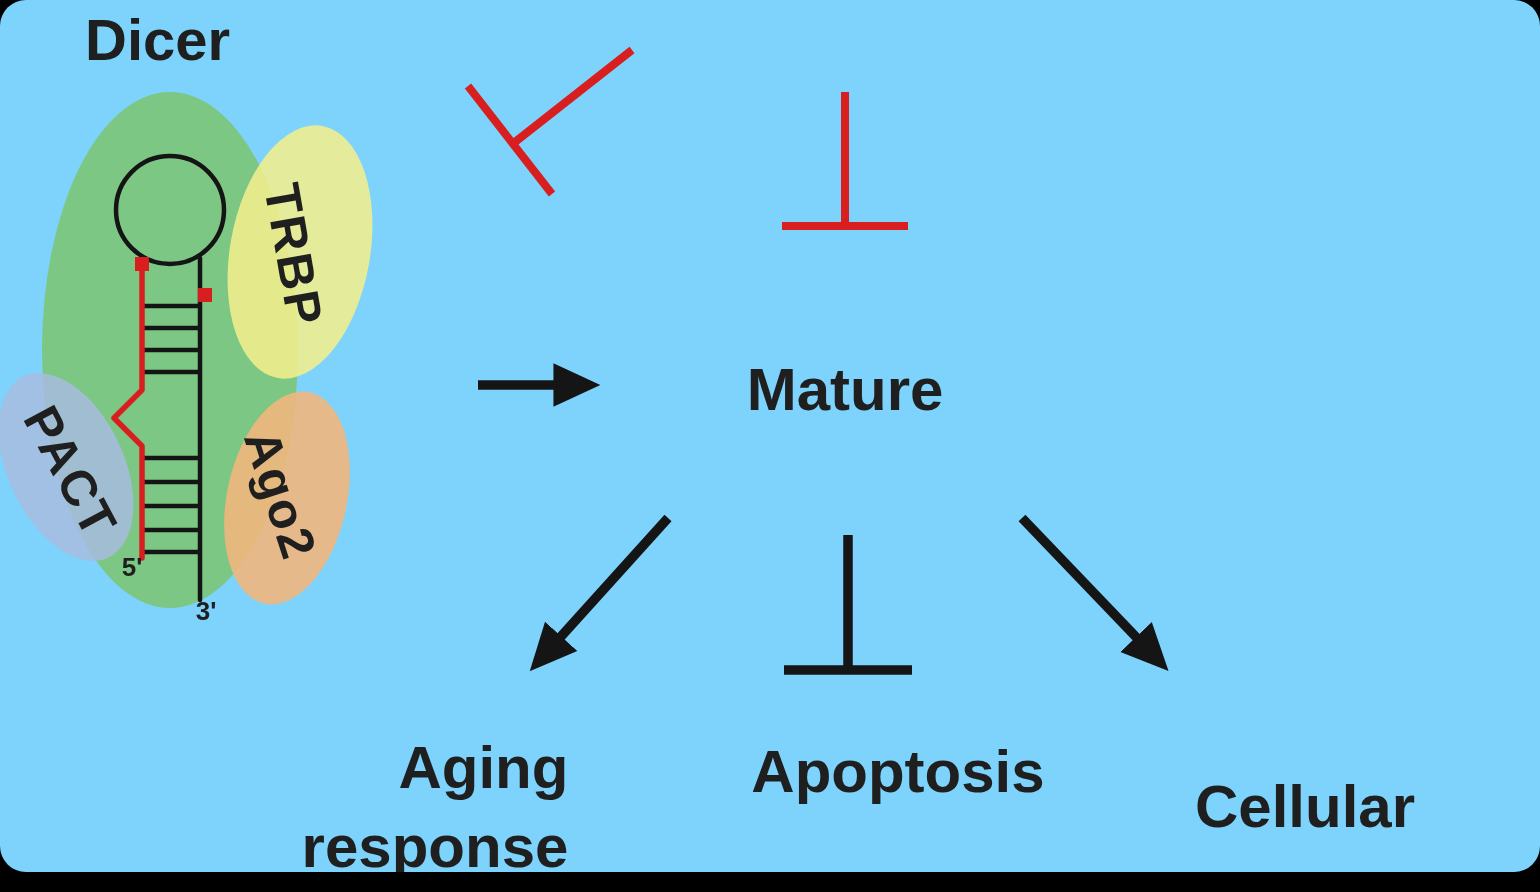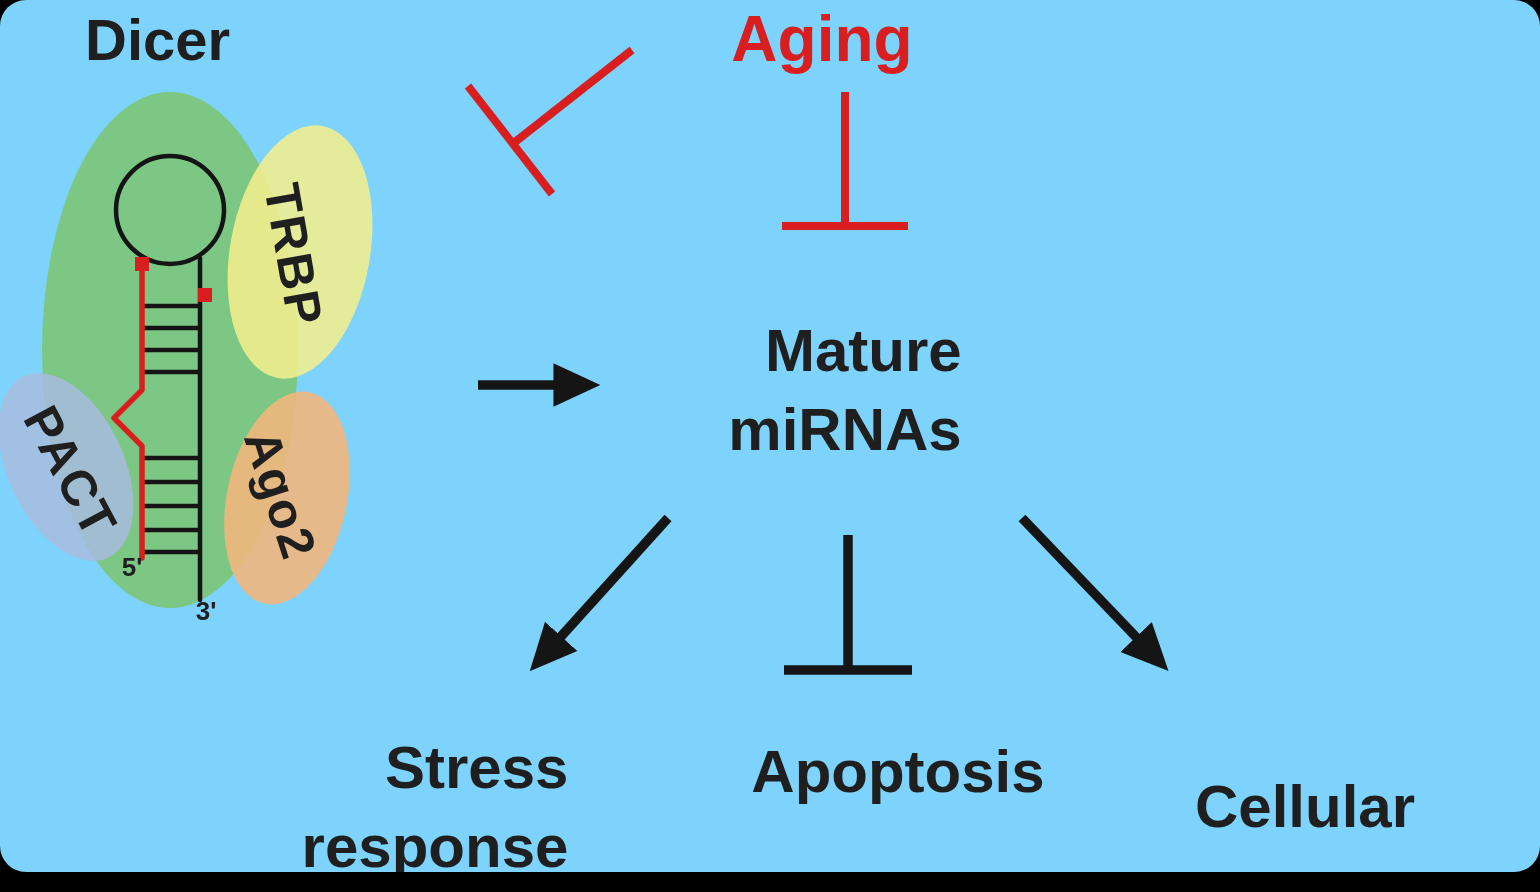"Aging" div.lbl { html: <div>Aging</div> -> none }
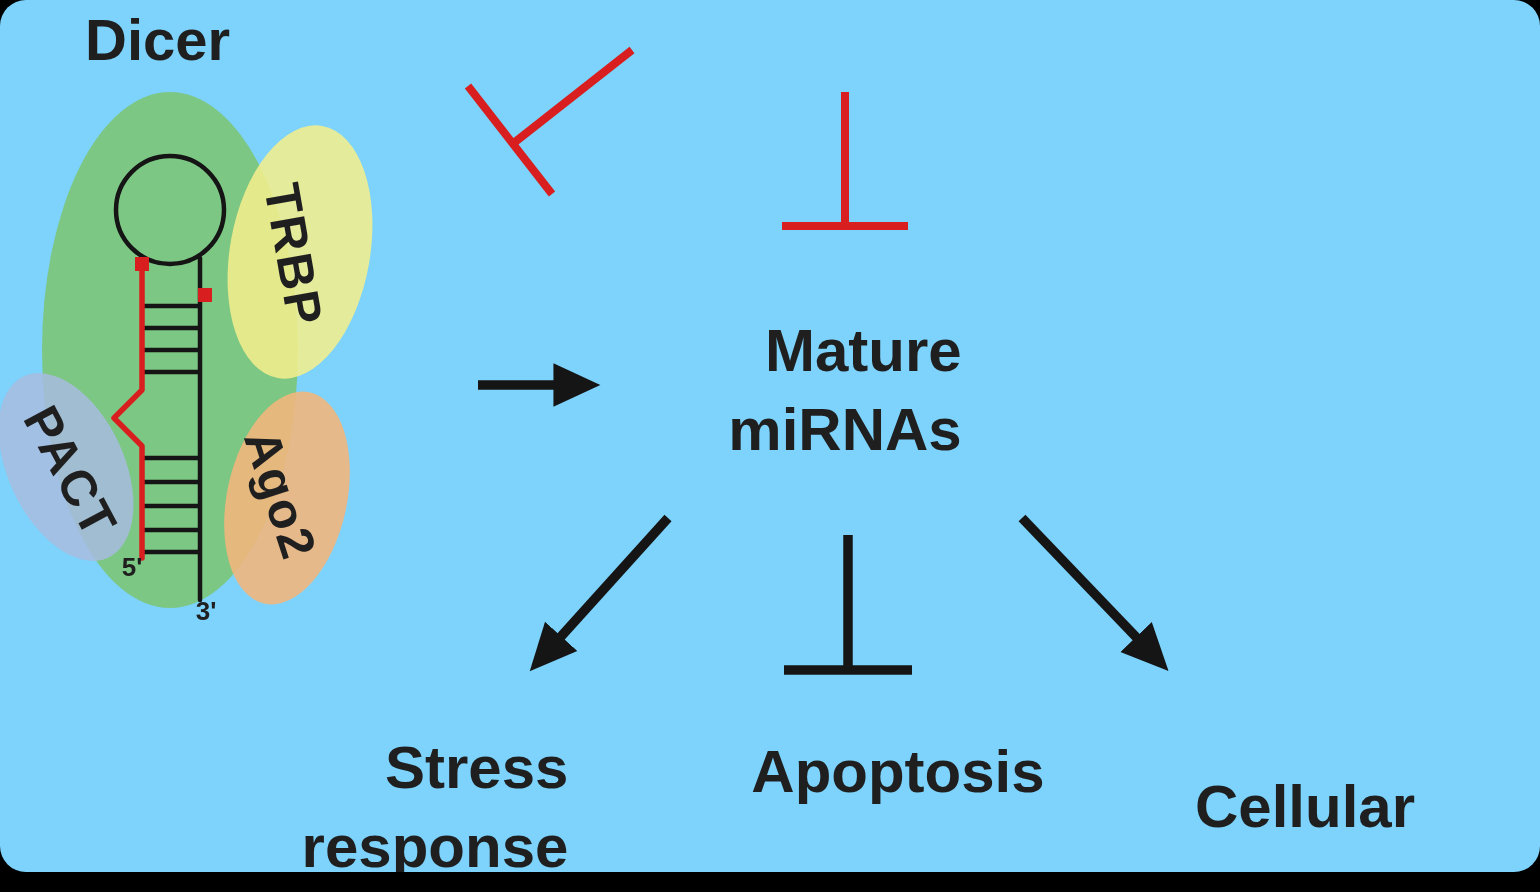"miRNAs" div { html: <div>miRNAs</div> -> none }
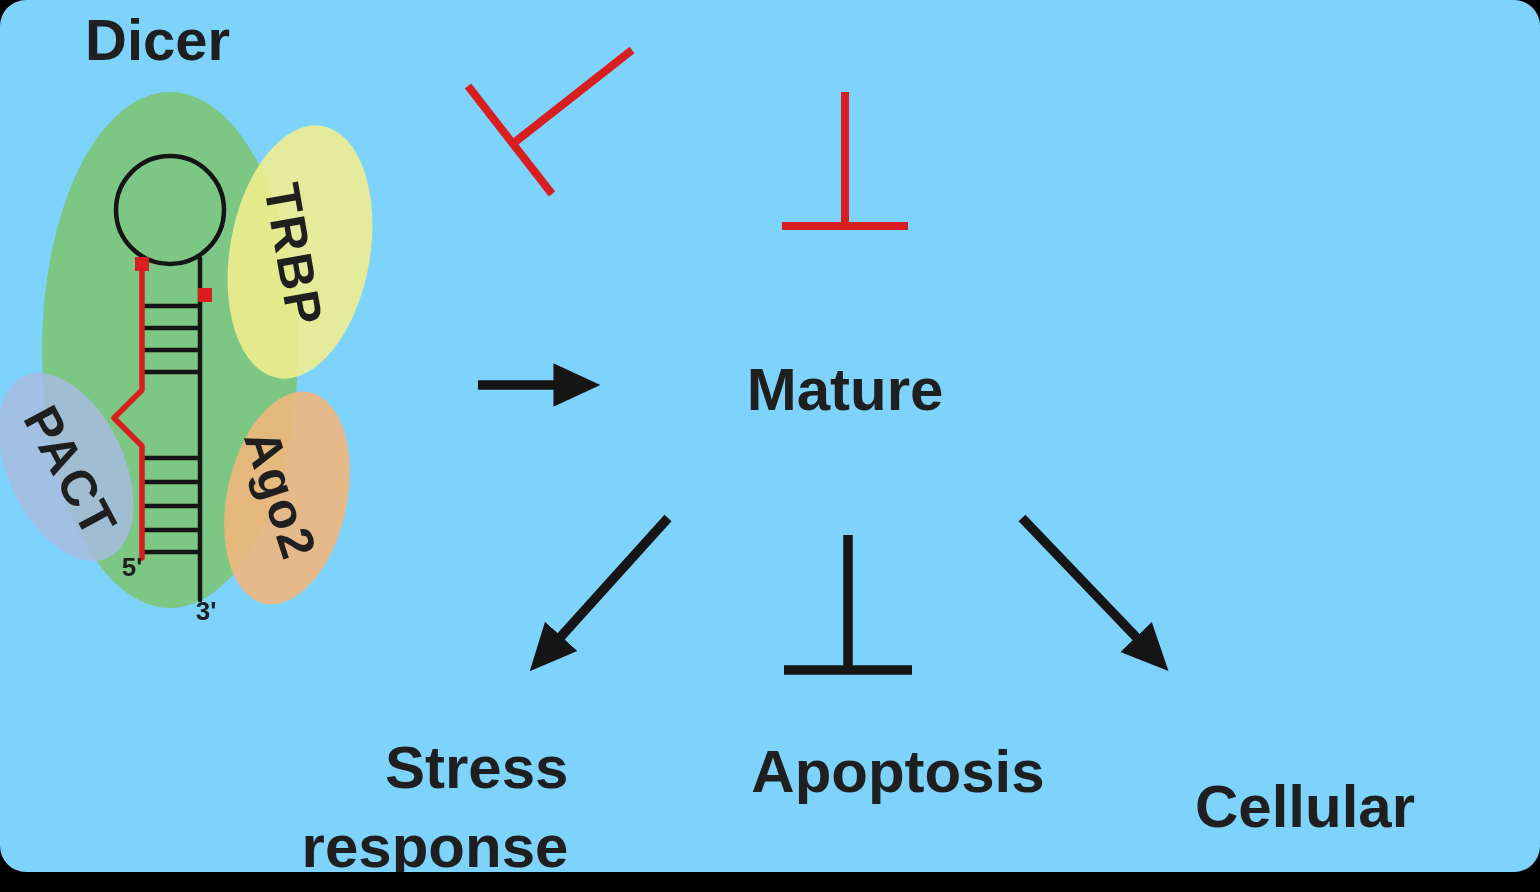"Stress" div { text: Stress -> Aging }
